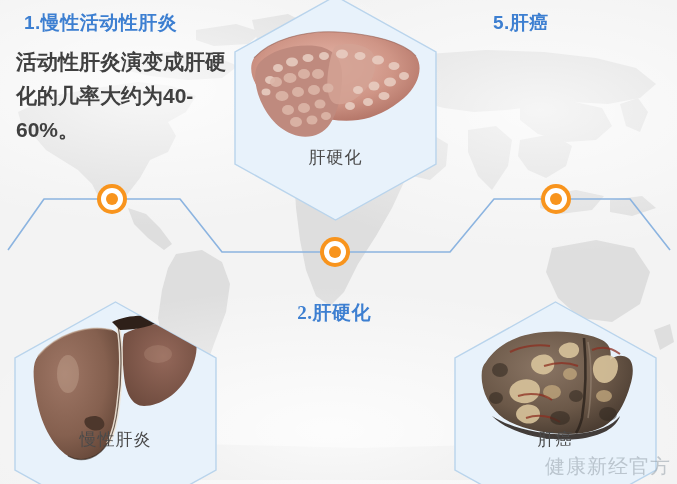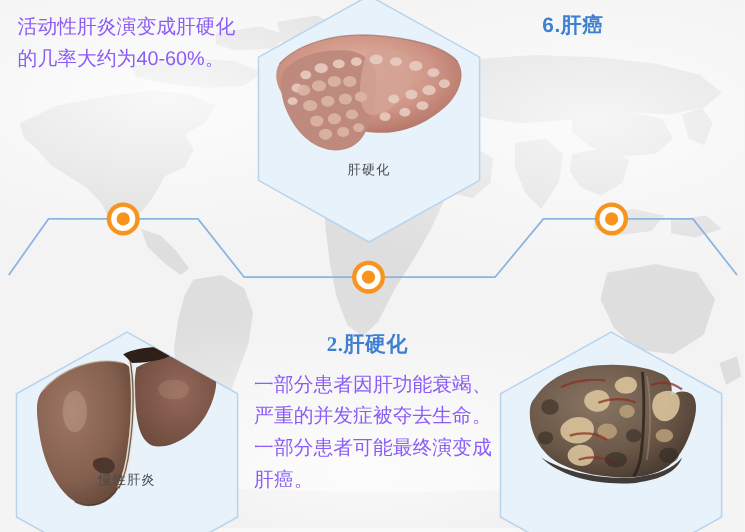"1.慢性活动性肝炎" div.sec-title { html: none -> <div>1.慢性活动性肝炎</div> }
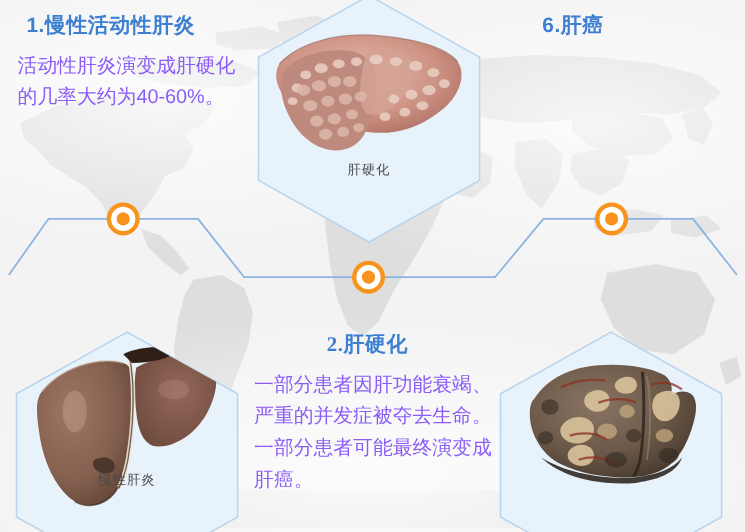"6.肝癌" div.sec-title { text: 6 -> 5 }
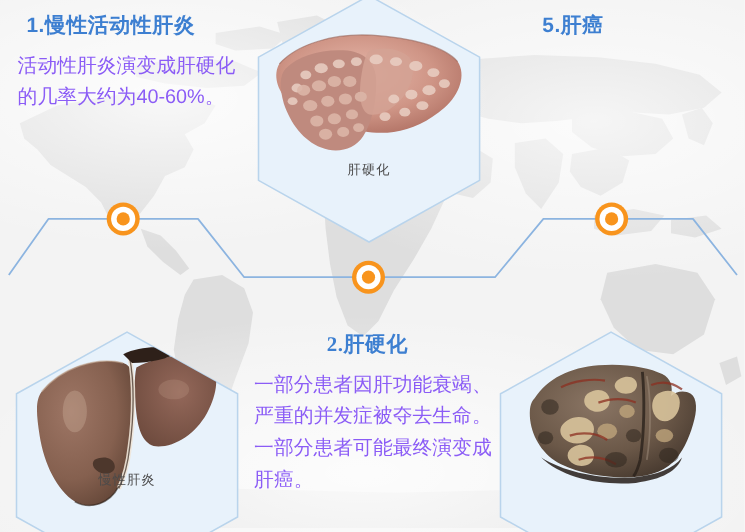"活动性肝炎演变成肝硬化的几率大约为40-60%。" .sec-body { color: #8b5cf6 -> #404040; font-size: 18px -> 21px; font-weight: none -> bold }
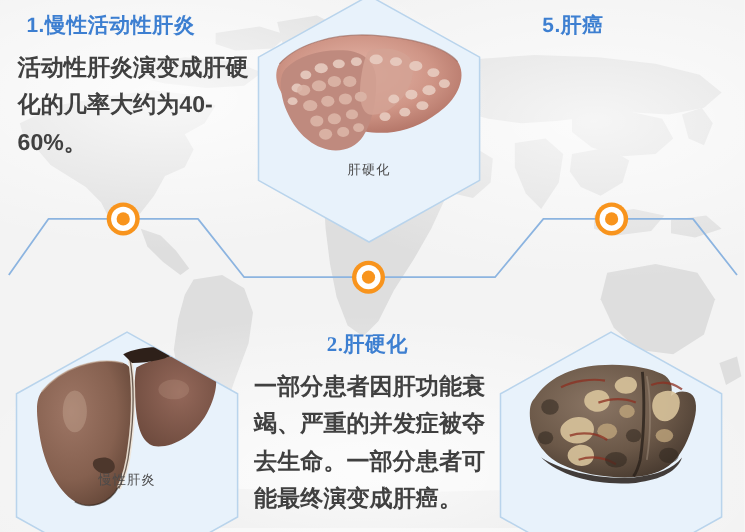"肝硬化" .hex-label { font-size: 12px -> 17px }
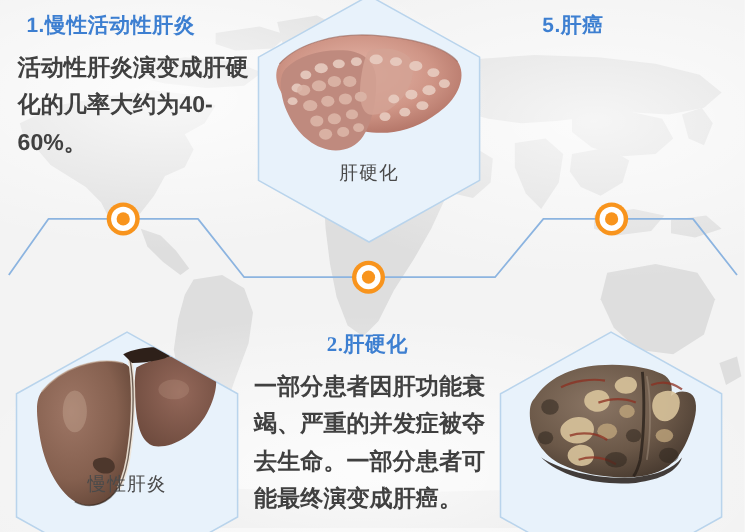"一部分患者因肝功能衰竭、严重的并发症被夺去生命。一部分患者可能最终演变成肝癌。" div.sec-body { html: <div>一部分患者因肝功能衰竭、严重的并发症被夺去生命。一部分患者可能最终演变成肝癌。</div> -> none }
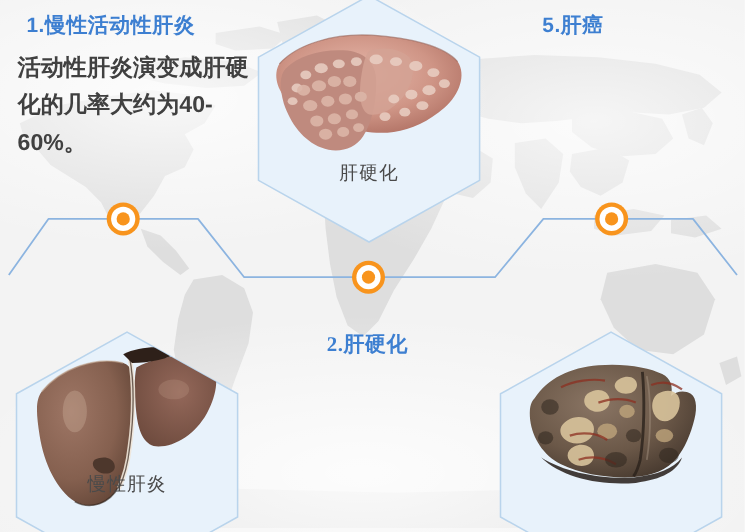"肝癌" div.hex-label { html: none -> <div>肝癌</div> }
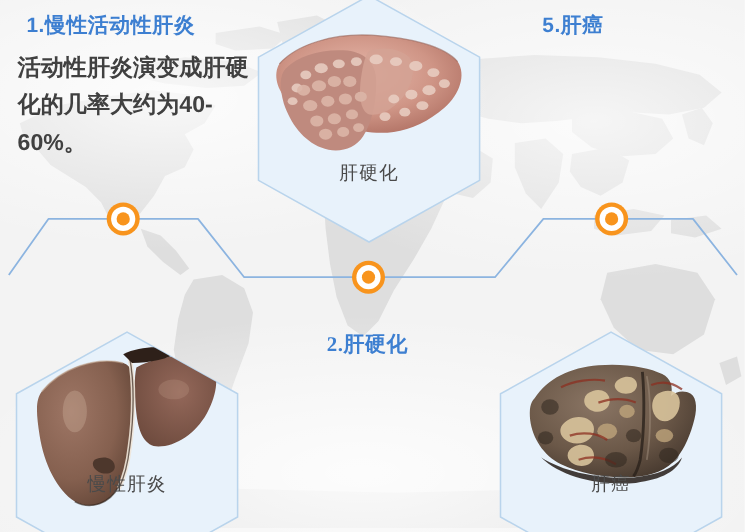"健康新经官方" div { html: none -> <div>健康新经官方</div> }
